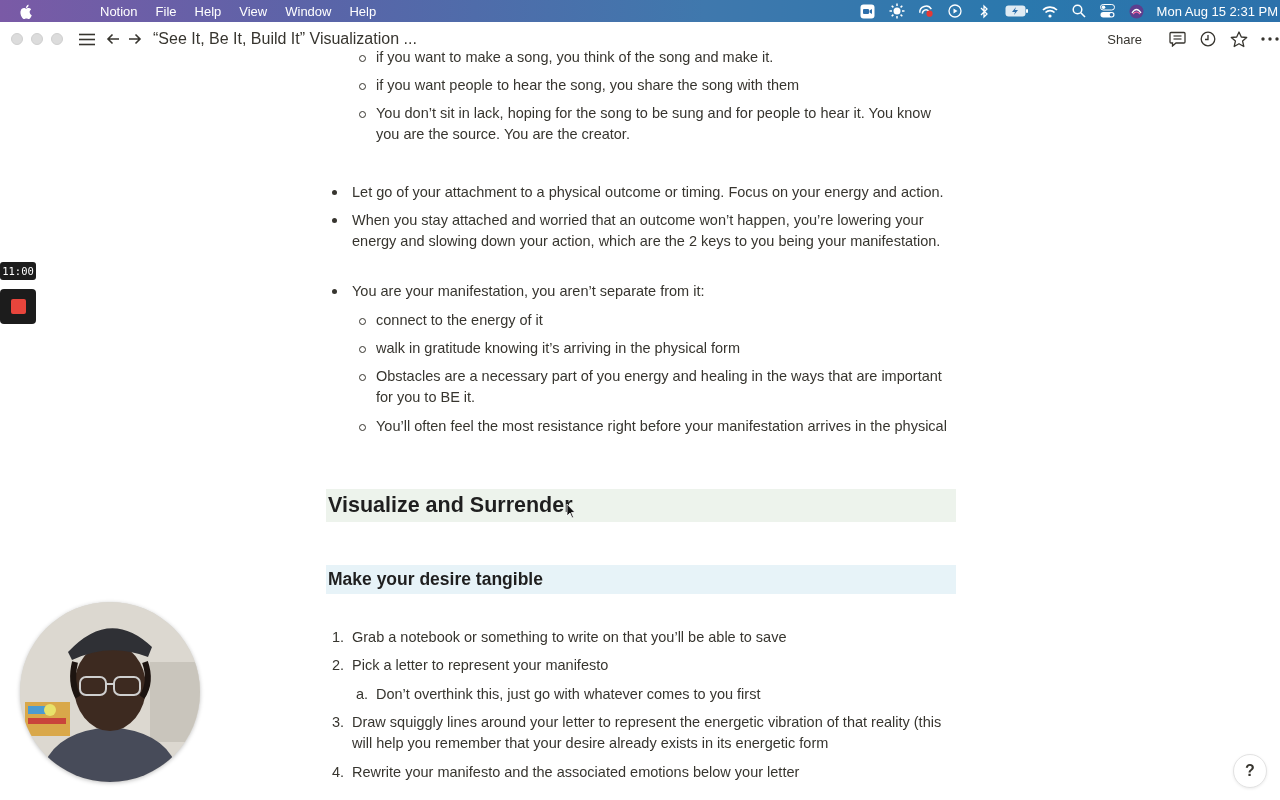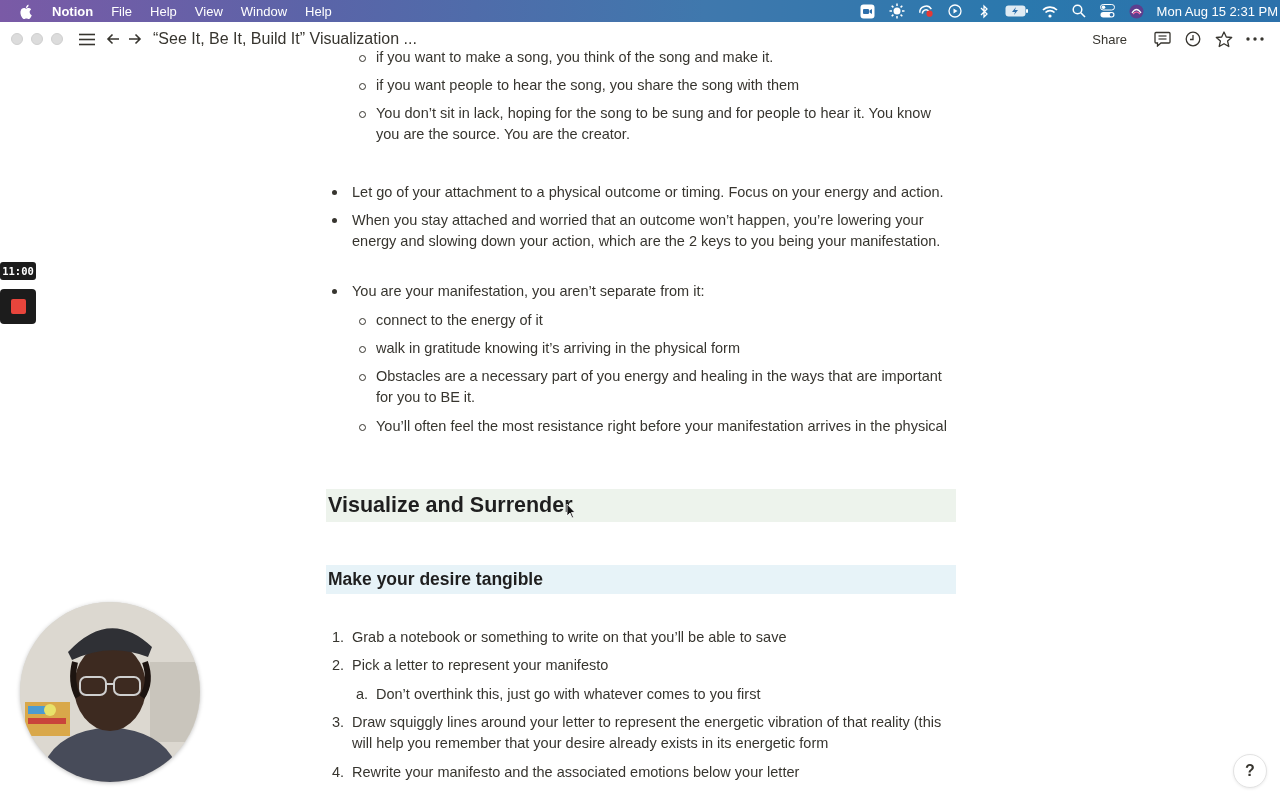"Notion" .menubar .menu-item.app { font-weight: bold -> normal; margin-left: none -> 48px }
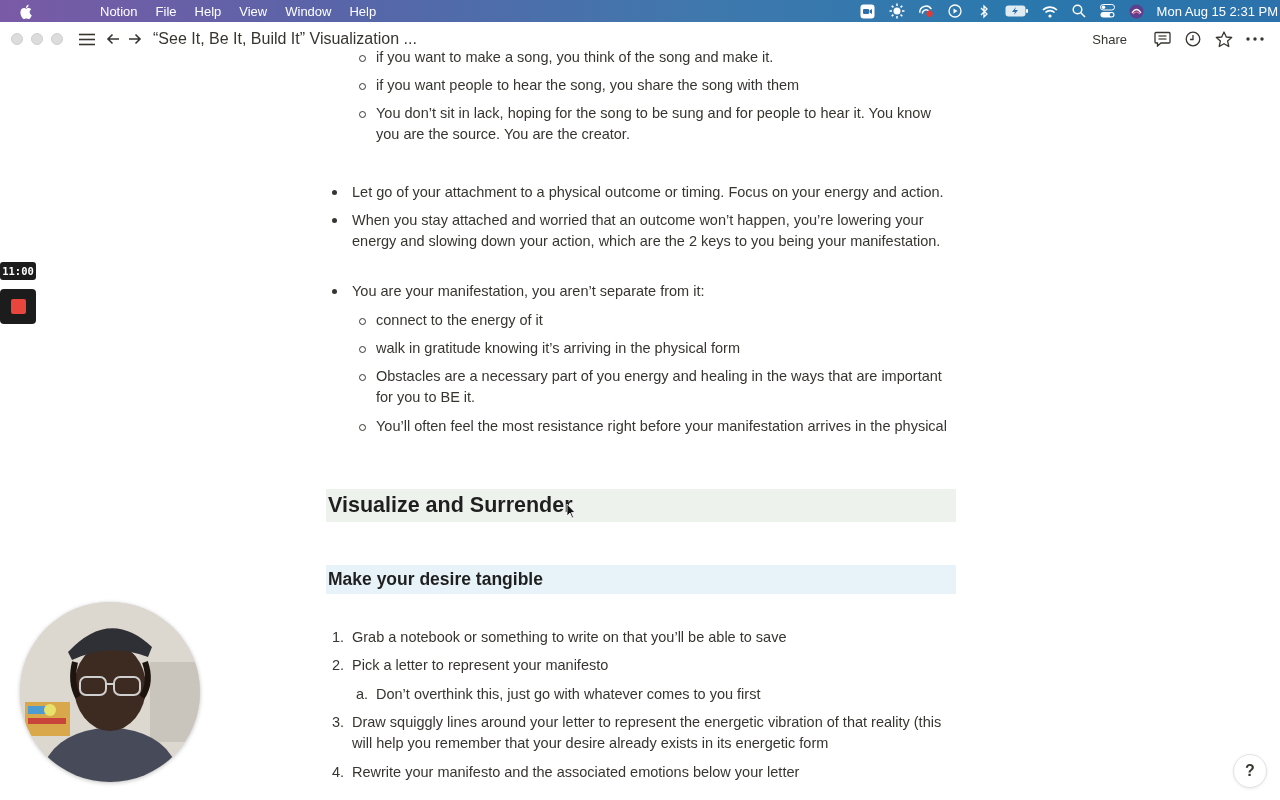"Share" .tb-right { padding-right: 15px -> 0 }
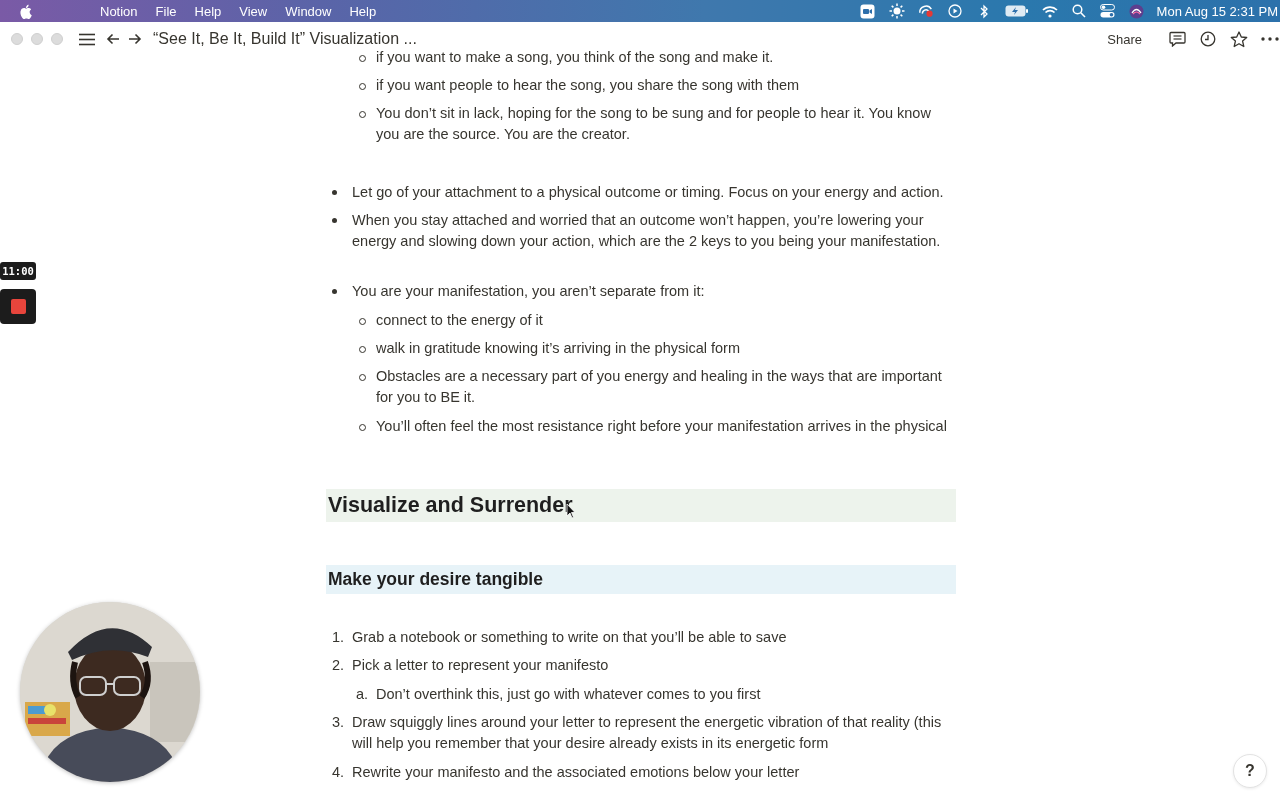"11:00" .timer { font-weight: bold -> normal }
